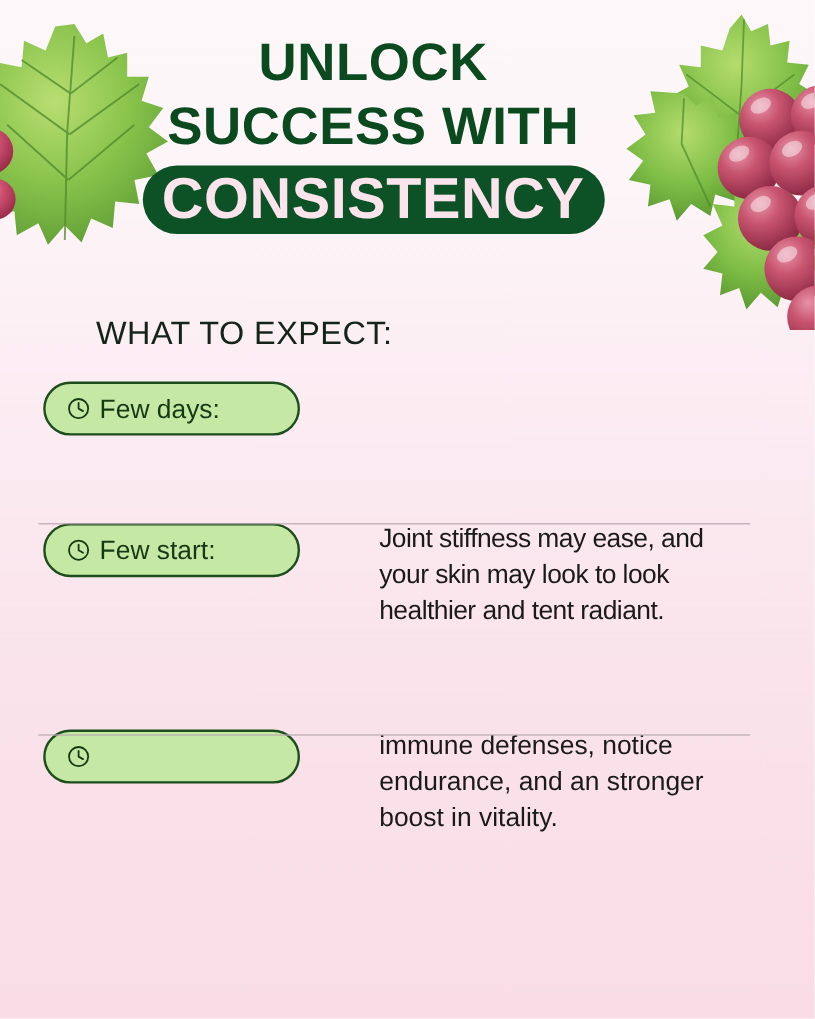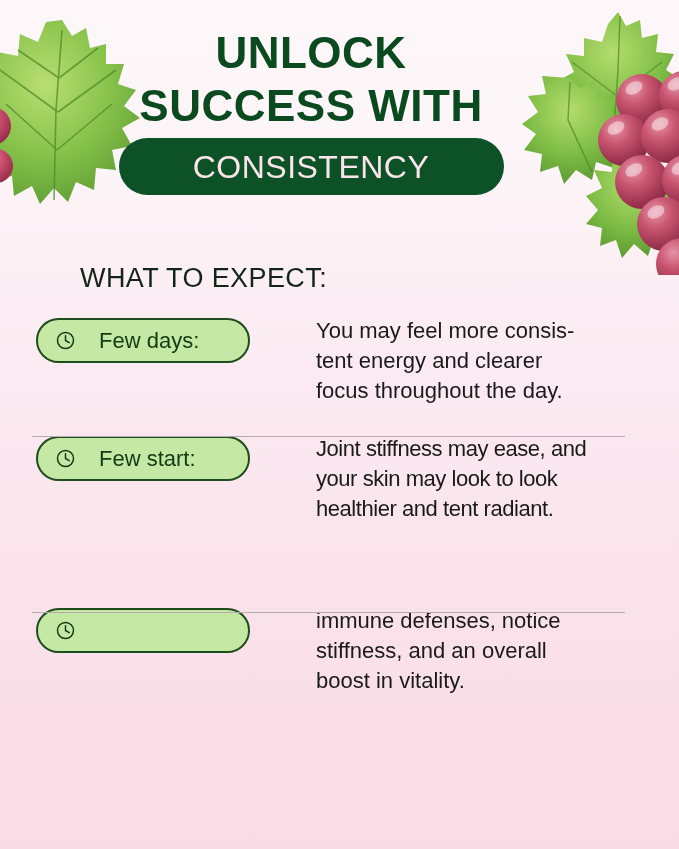"CONSISTENCY" .banner-text { font-size: 32px -> 48px; font-weight: normal -> bold }
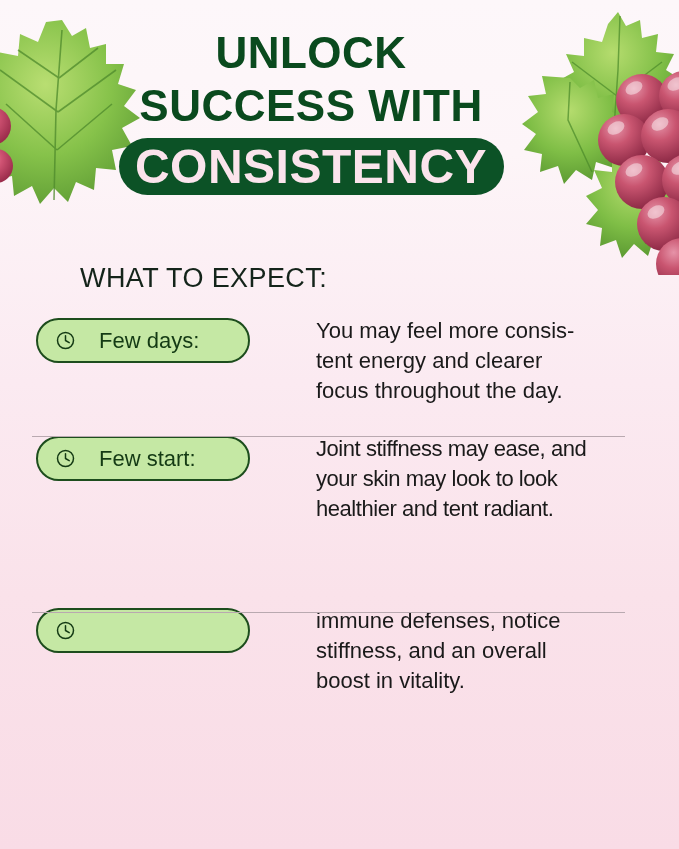"Few days:" .pill-label { margin-left: 16px -> none }
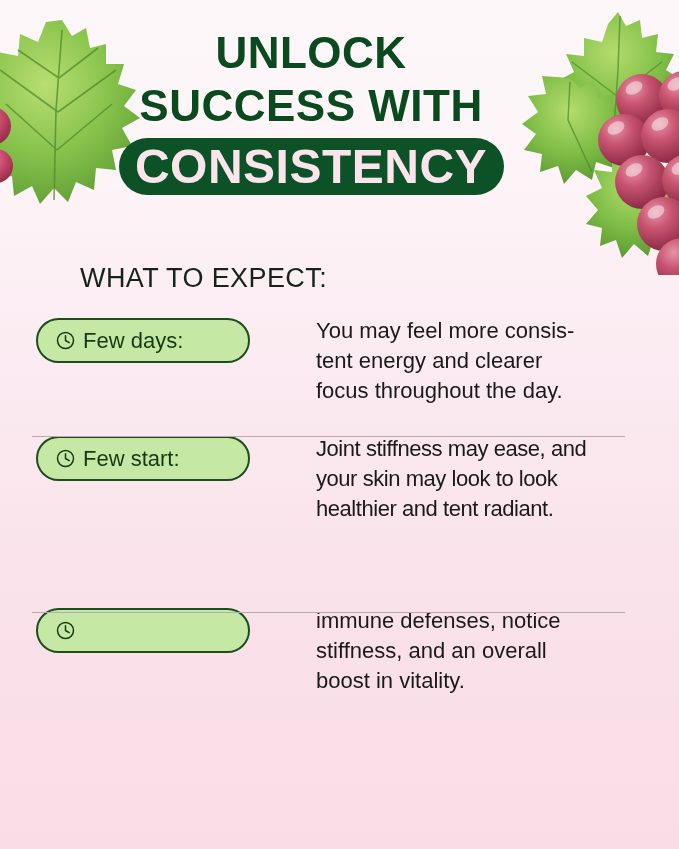"You may feel more consis-" div.row-body { html: <div> <span>You may feel more consis-</span> <span>tent energy and clearer</span> <span>focus throughout the day.</span> </div> -> none }
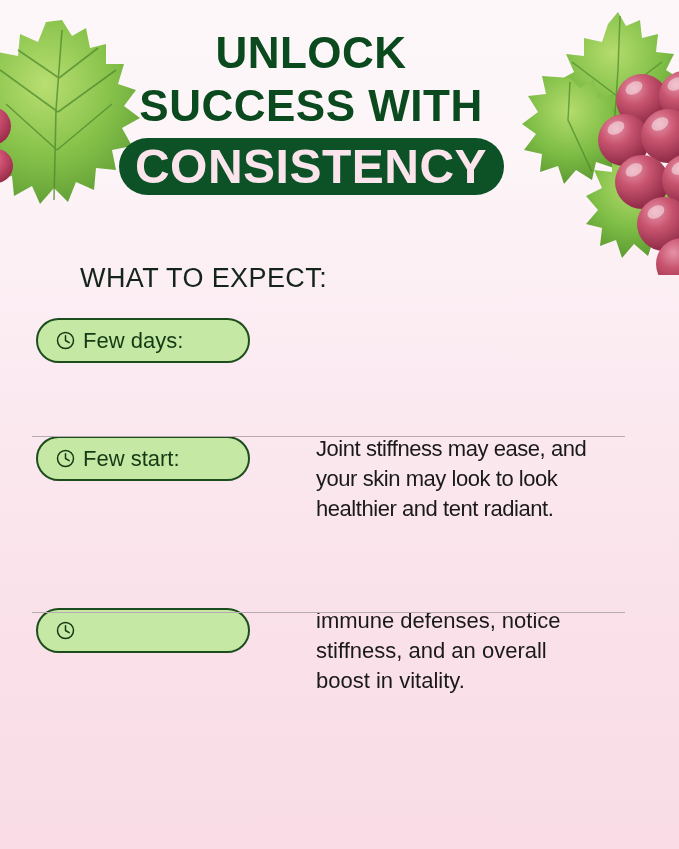"stiffness, and an overall" span.ln { text: stiffness, and an overall -> endurance, and an stronger }
